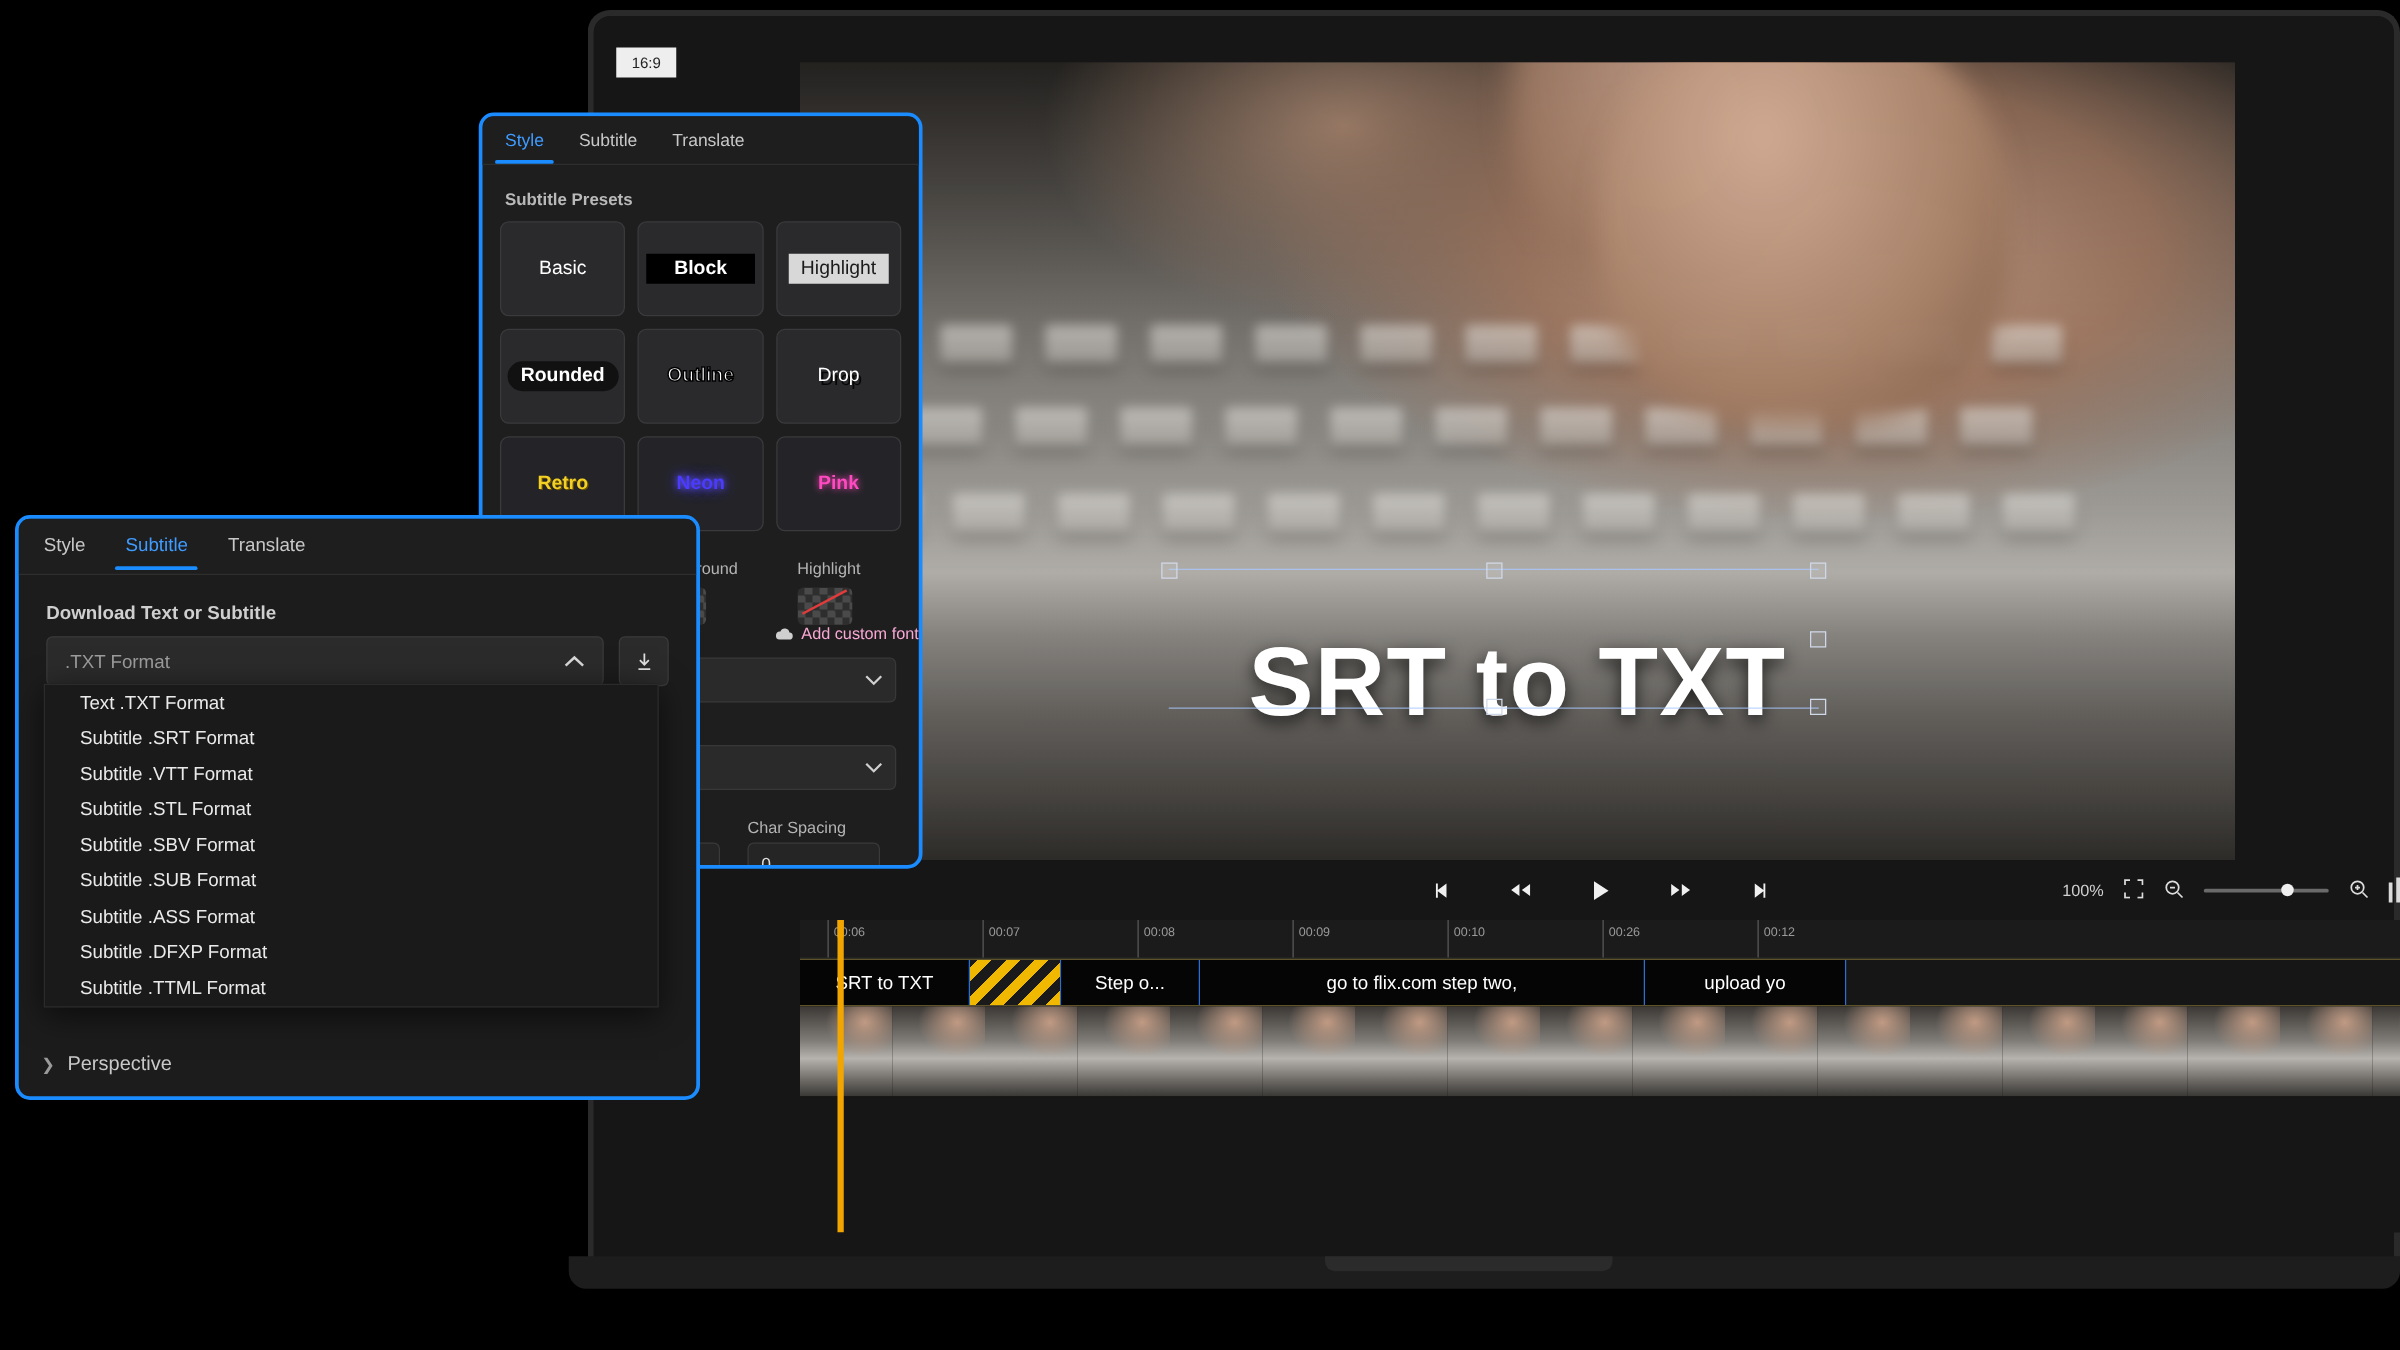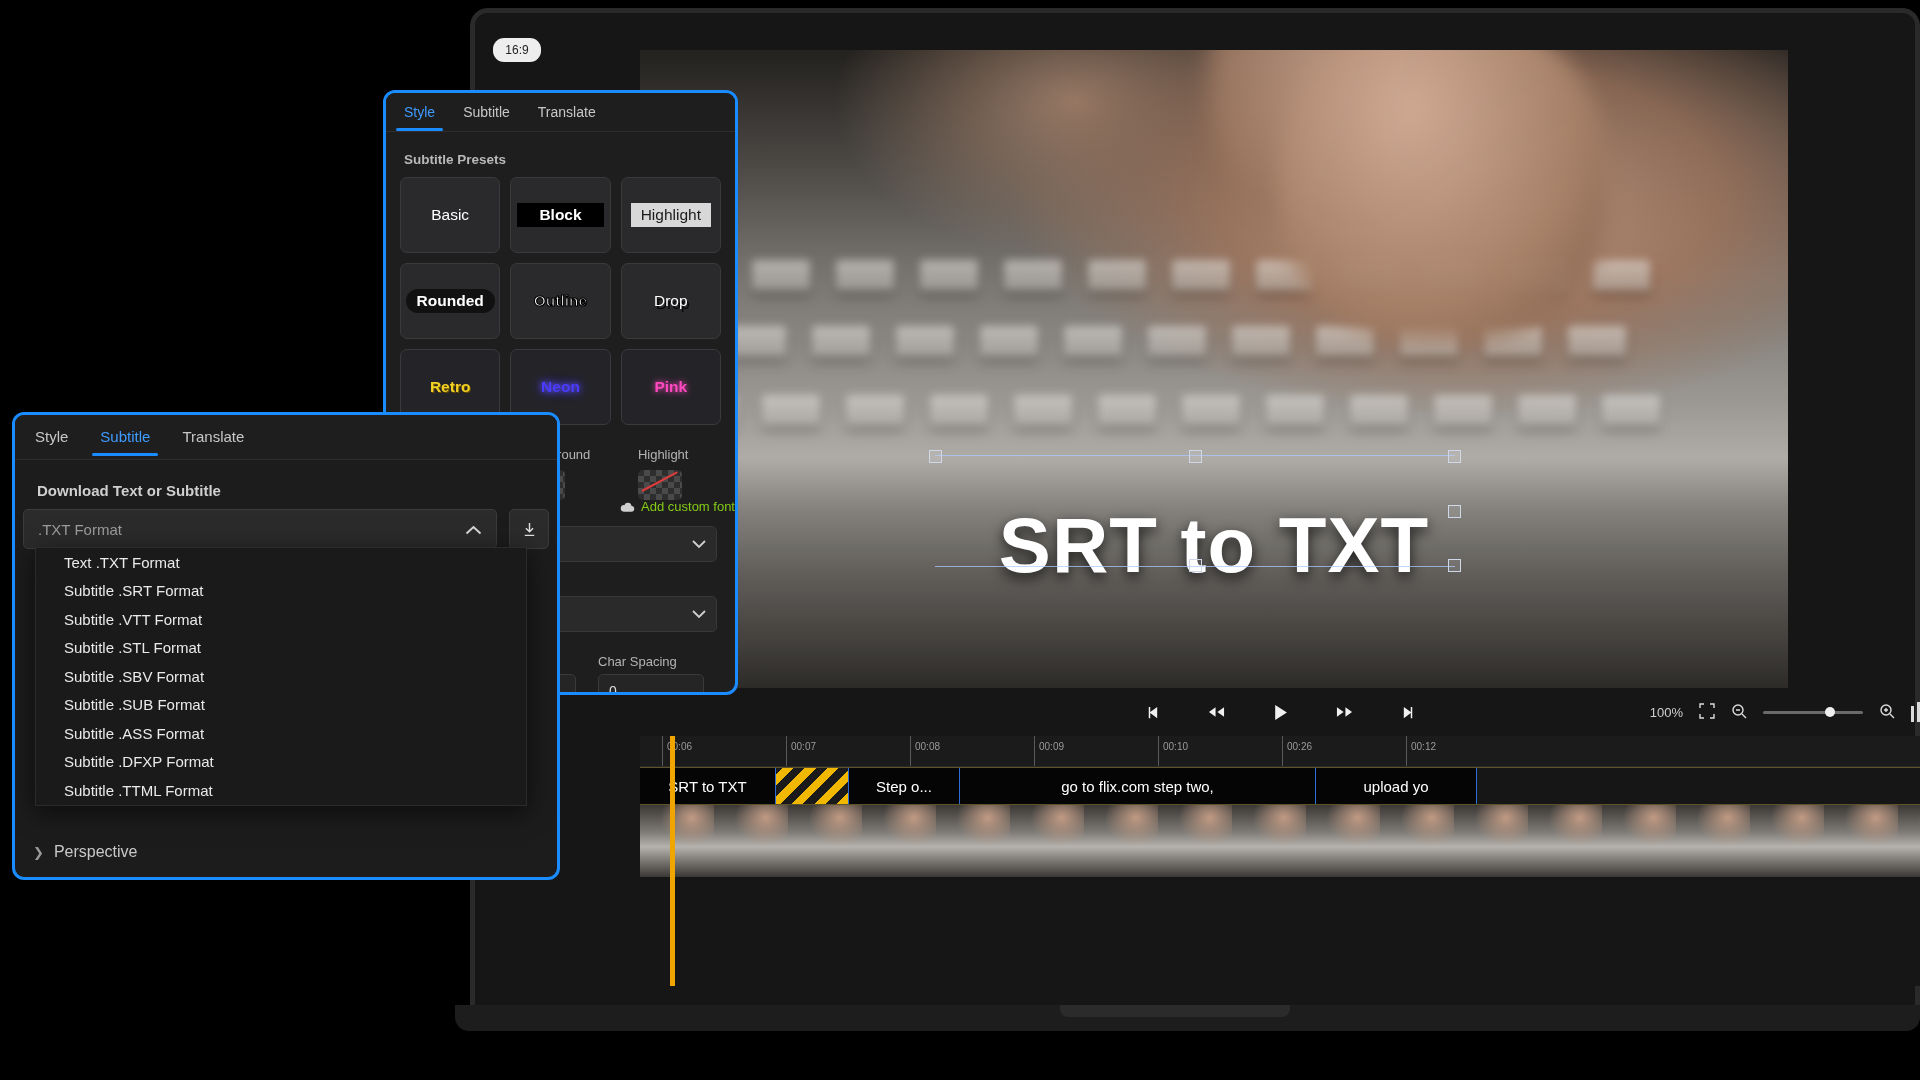"16:9" #aspect-badge { border-radius: 11px -> 0 }
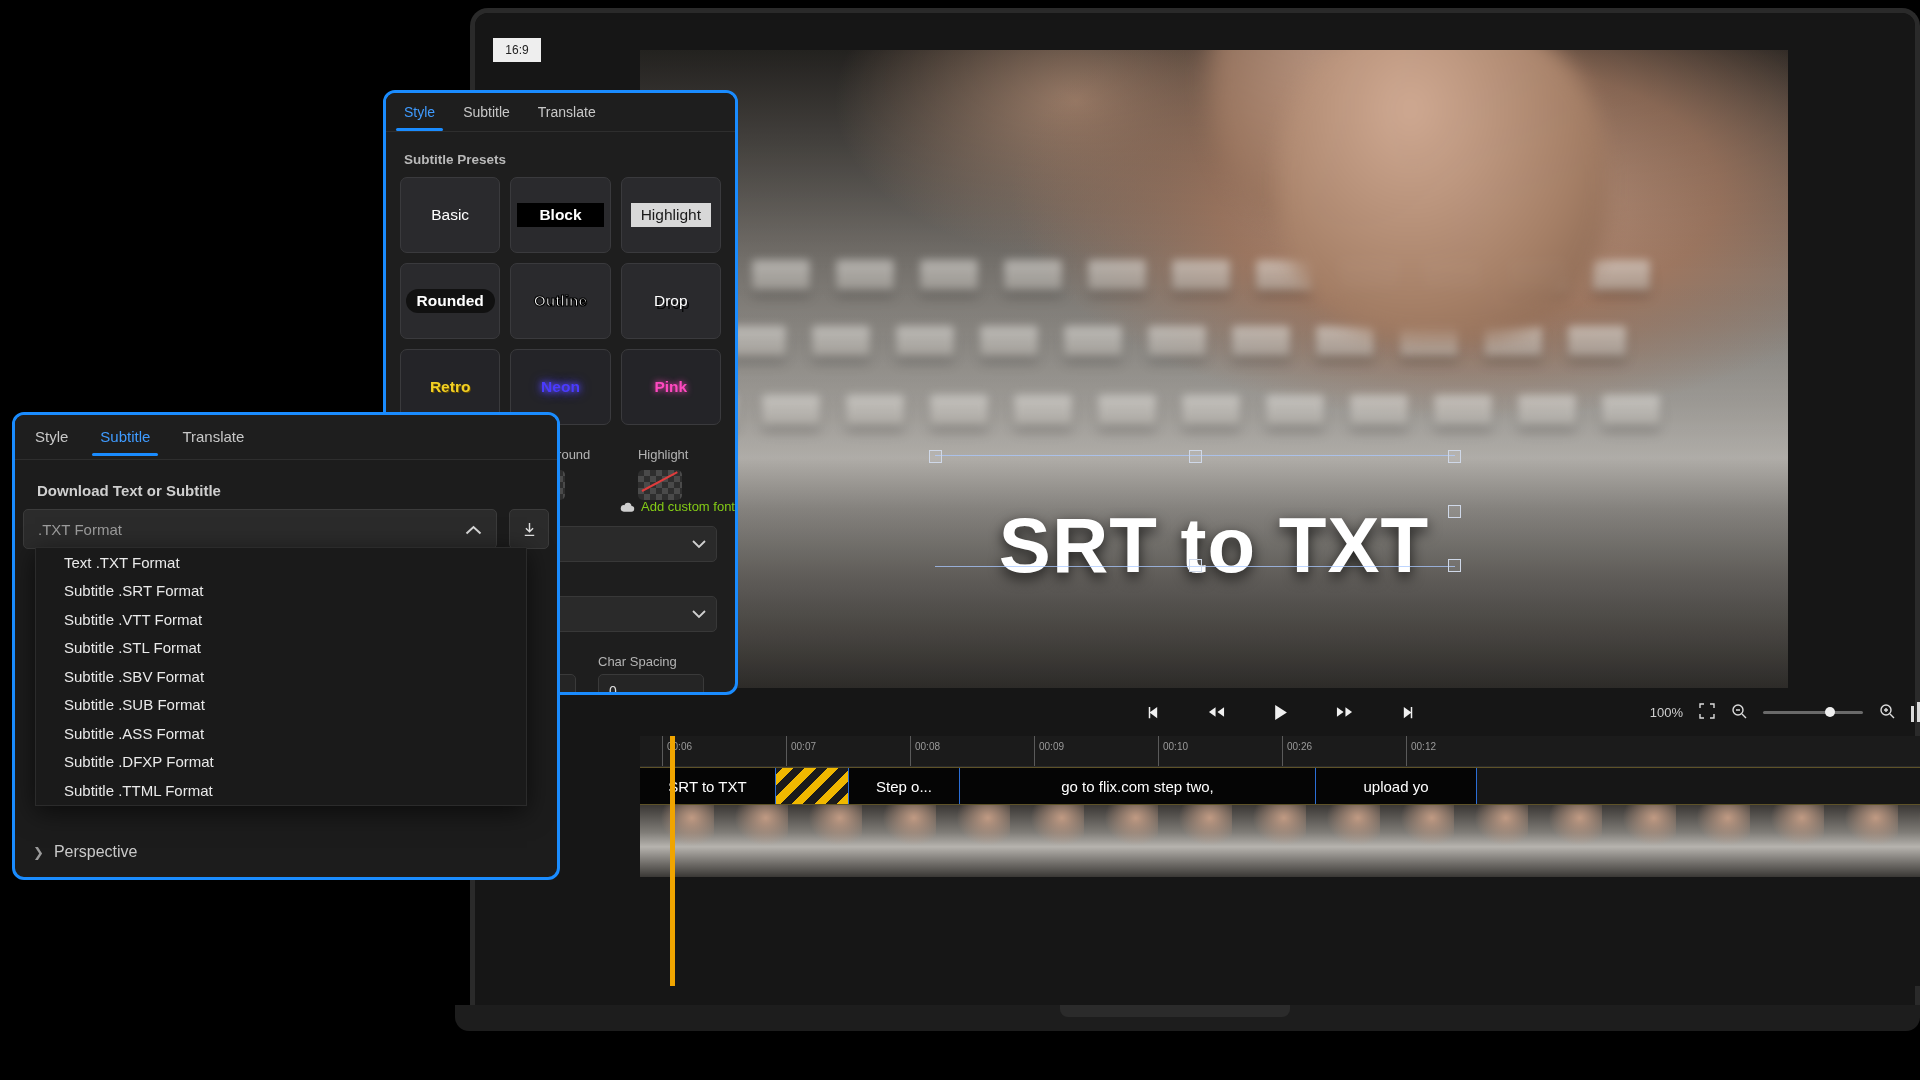"Add custom font" #add-font { color: #84cc16 -> #f9a8d4 }
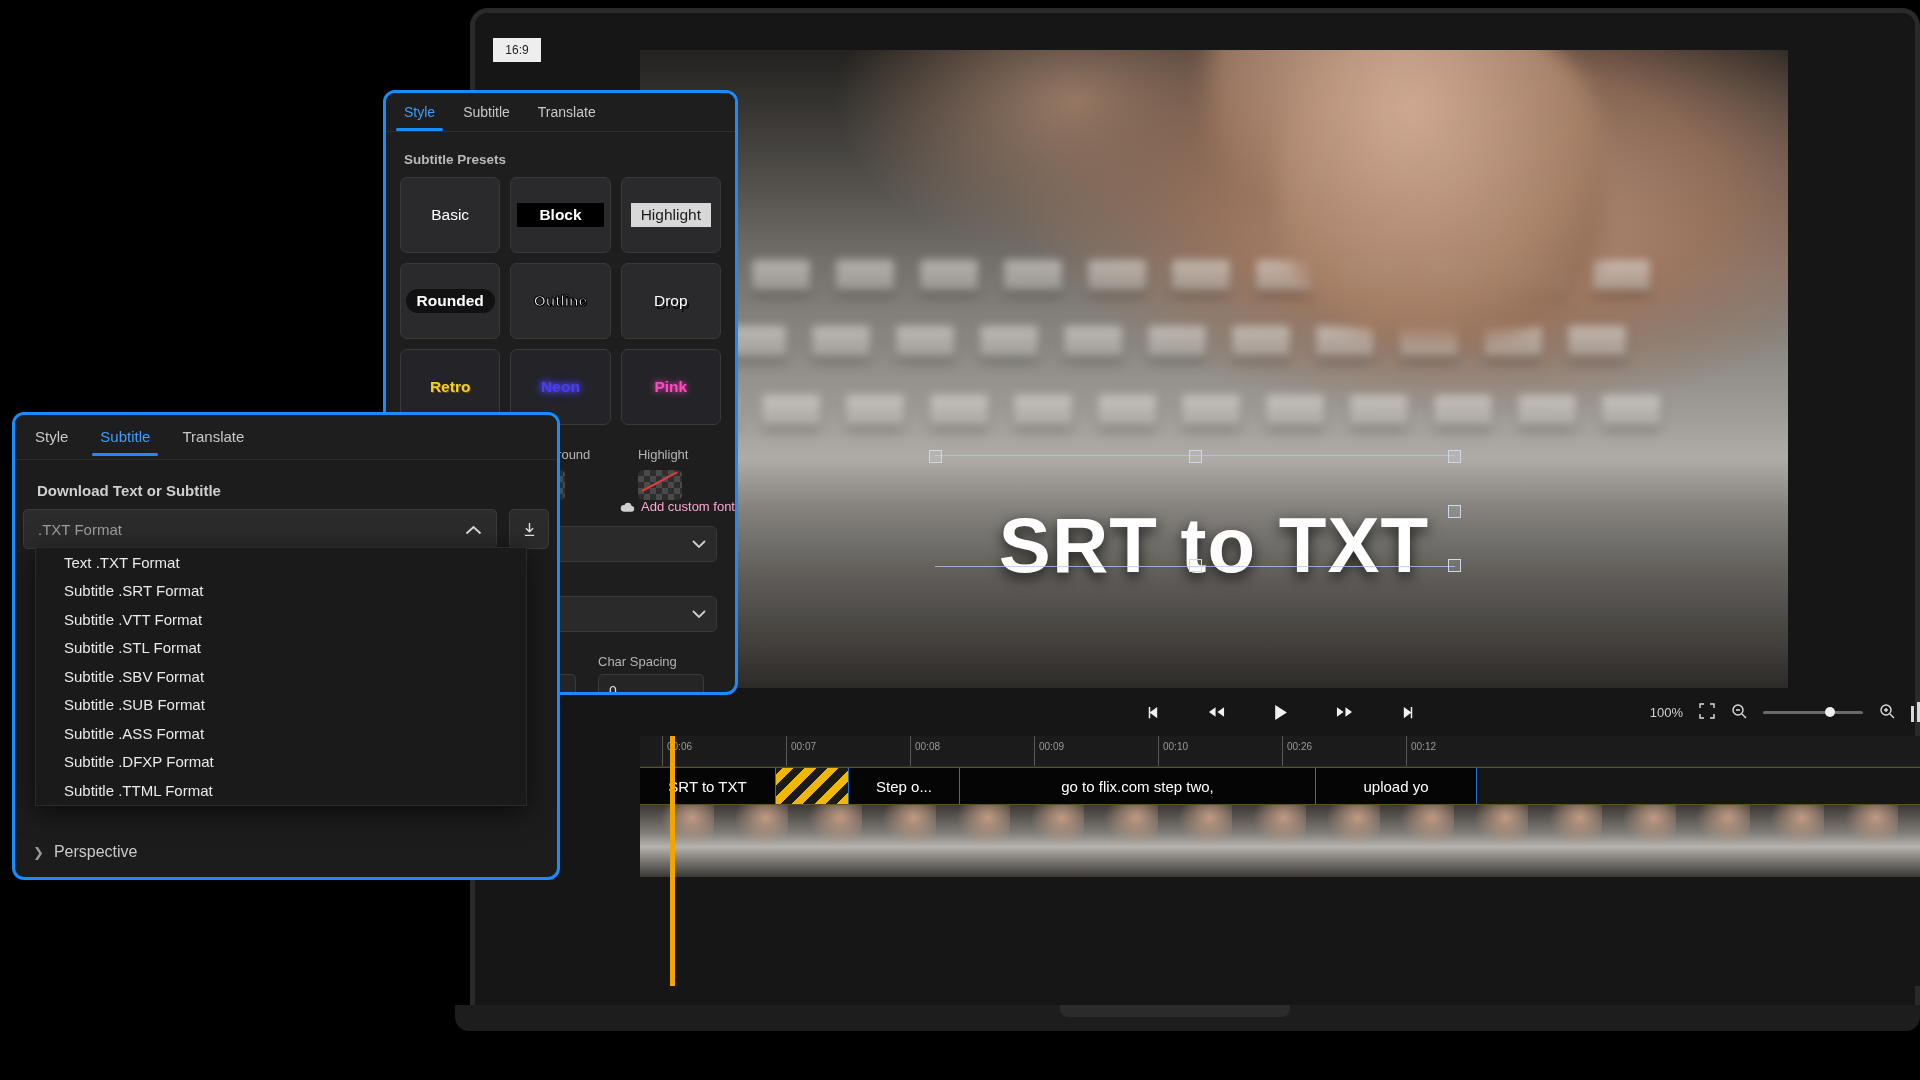".TXT Format" #dl-row { padding: 0 8px -> 0 22px }
